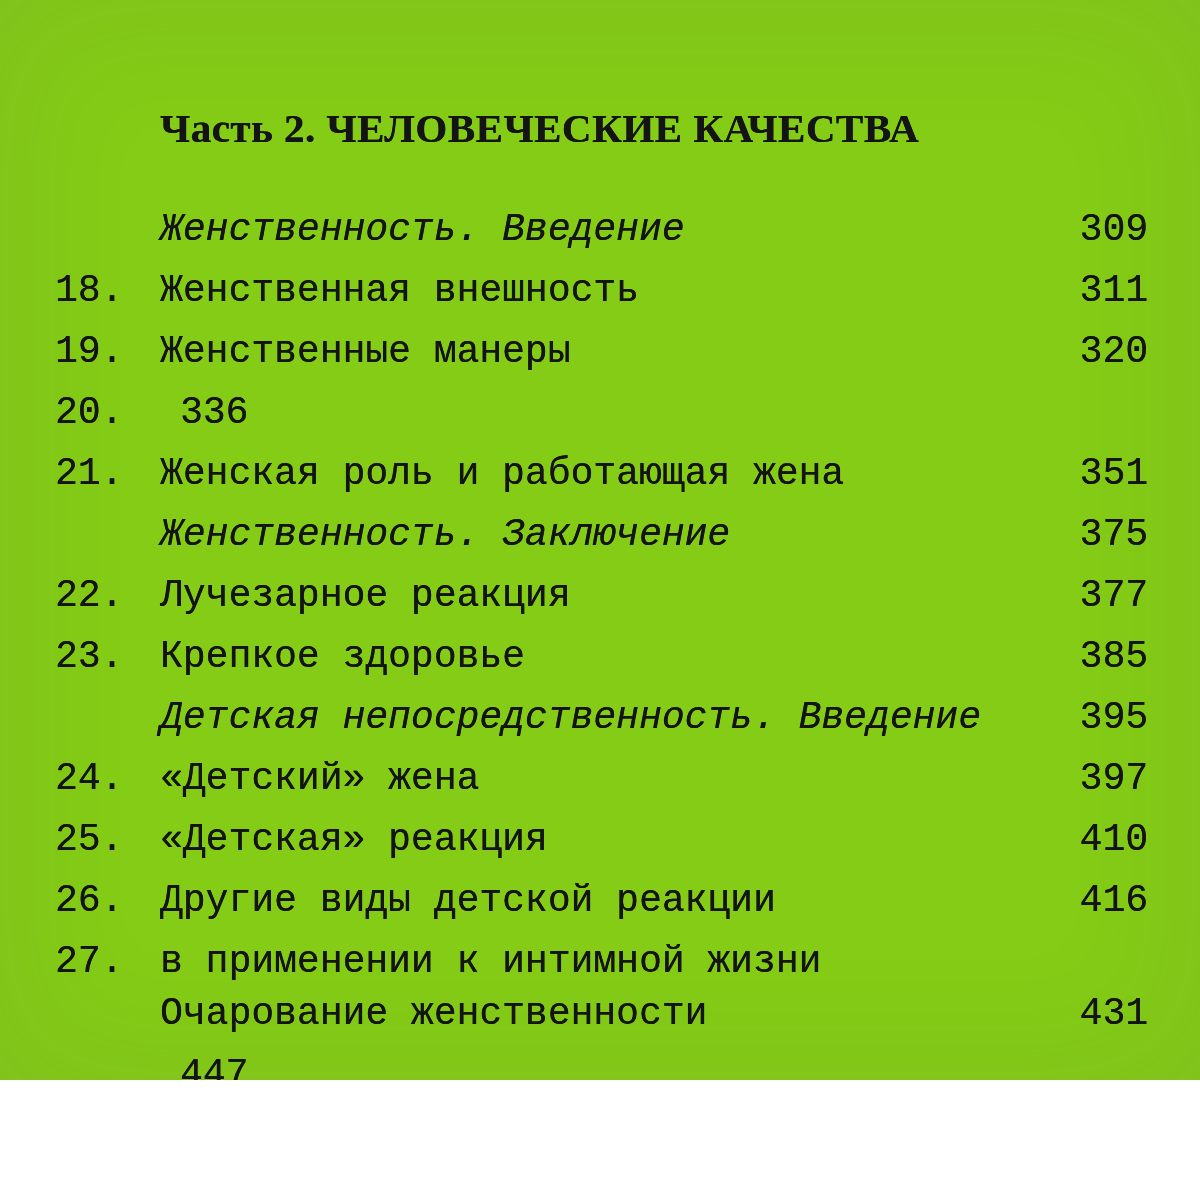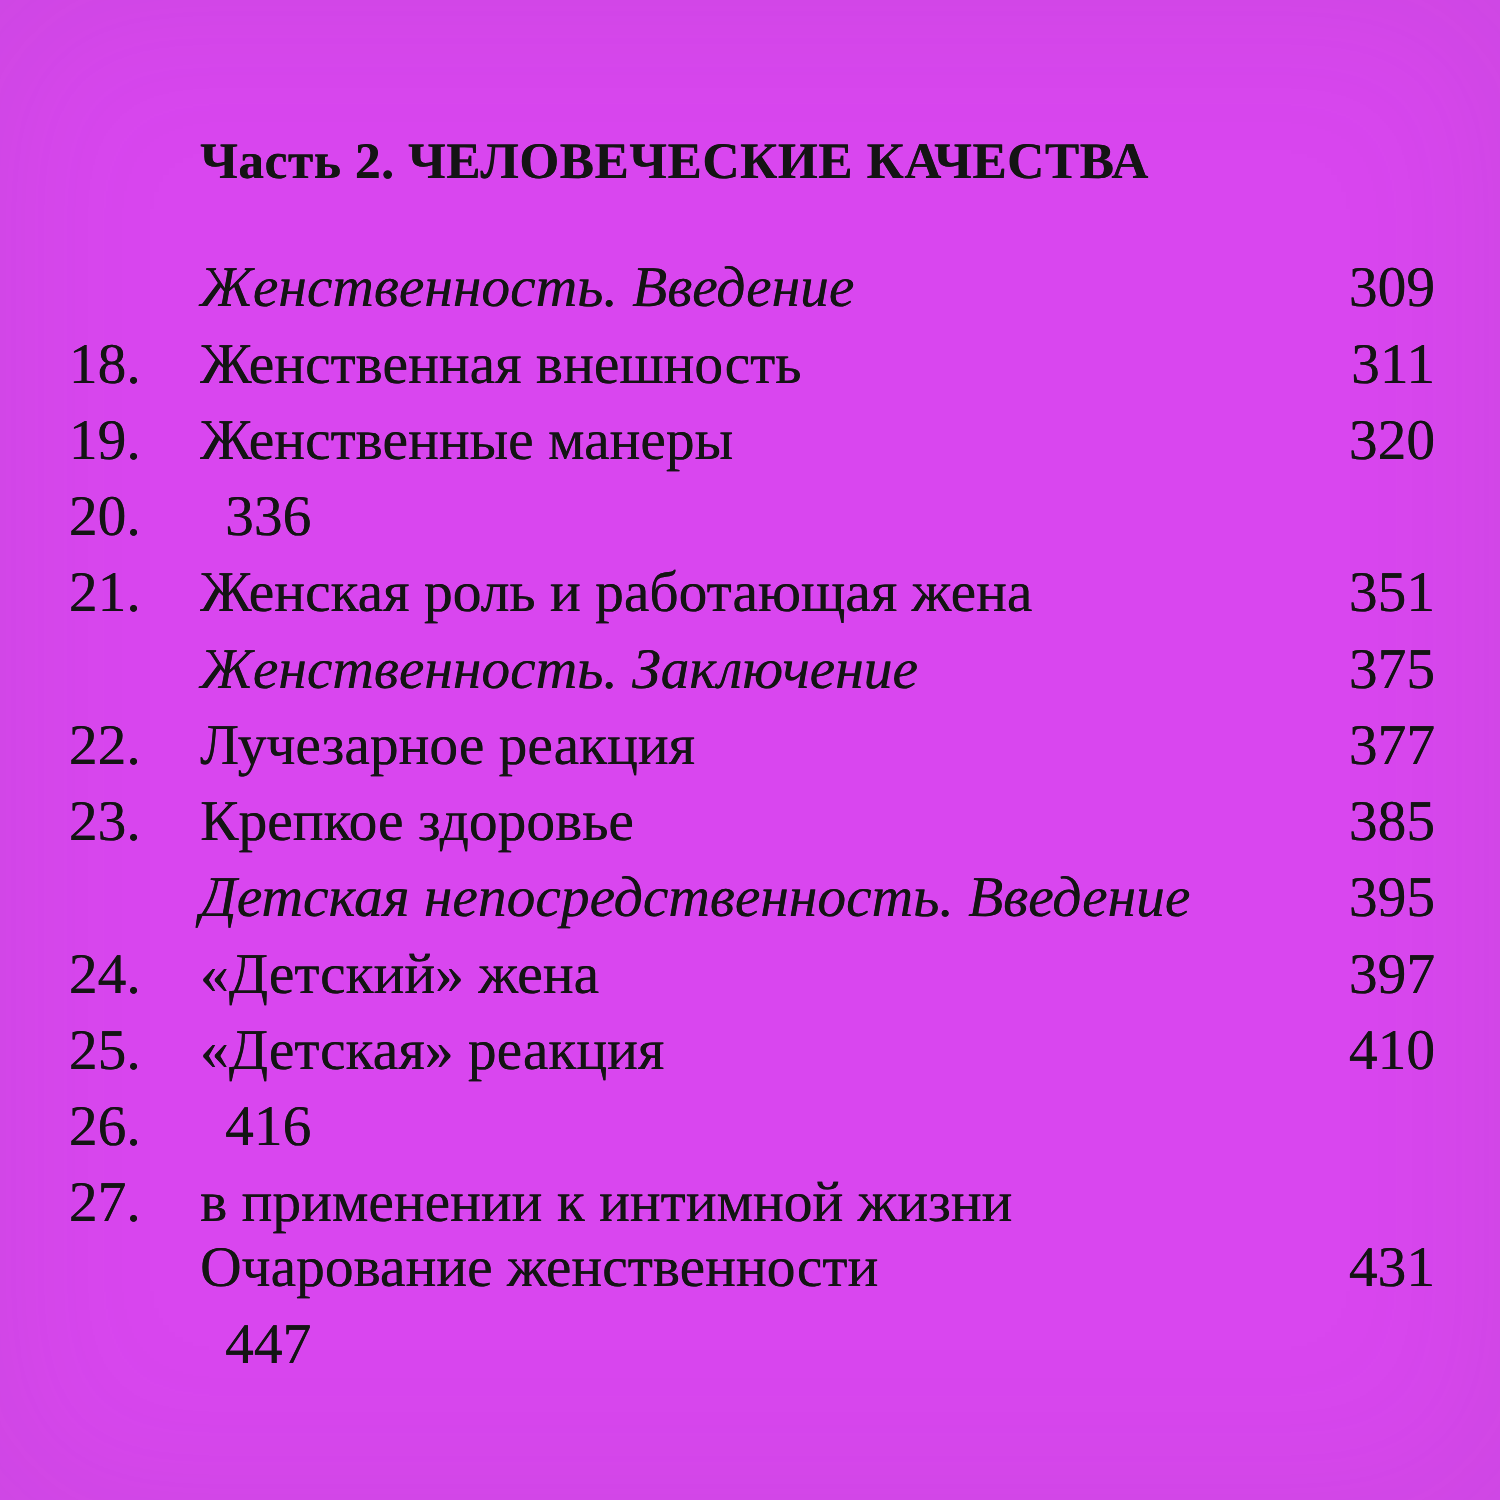"Часть 2. ЧЕЛОВЕЧЕСКИЕ КАЧЕСТВА" .scan { background: #d946ef -> #84cc16; height: 1200px -> 1080px }
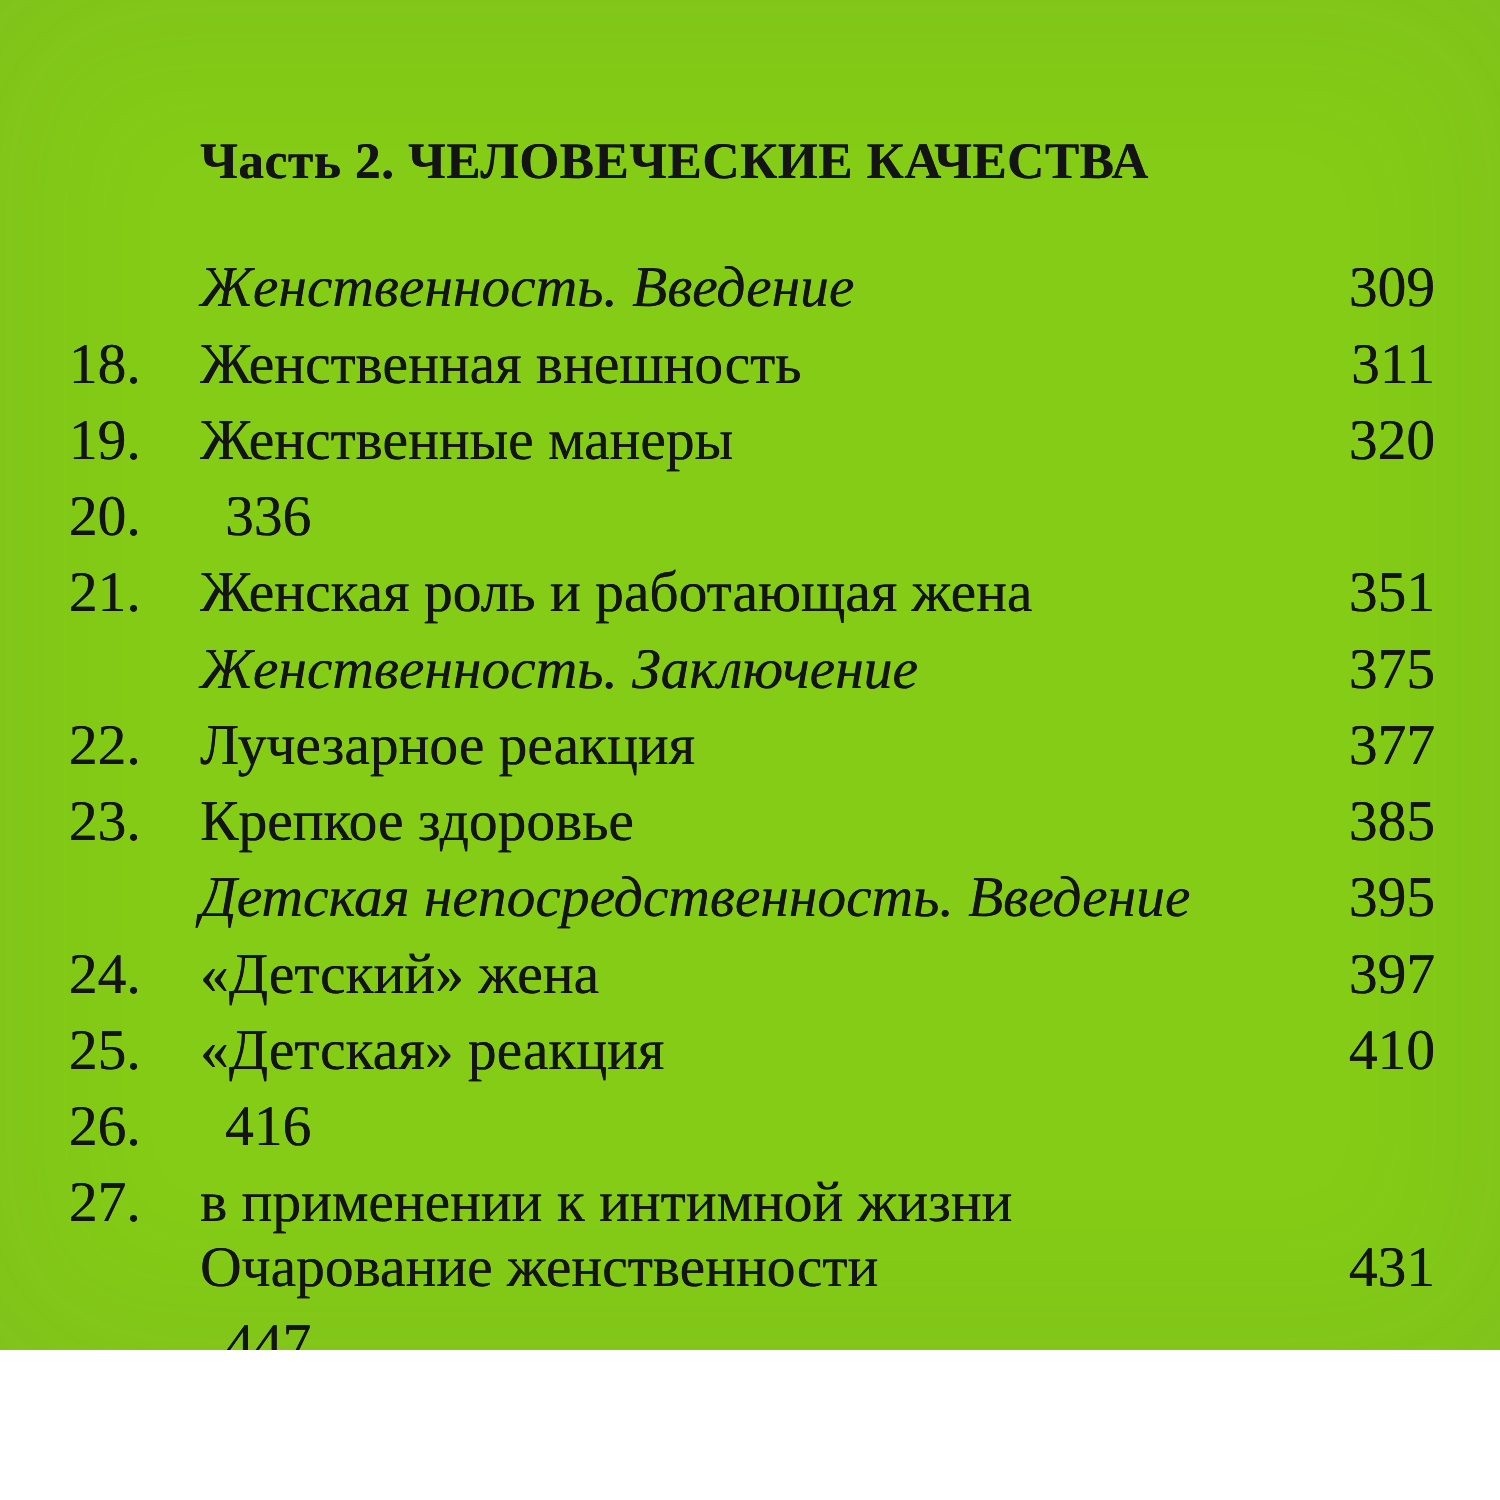"Женственность. Введение" .row { font-family: none -> Liberation Mono, monospace; font-size: 46px -> 38px }
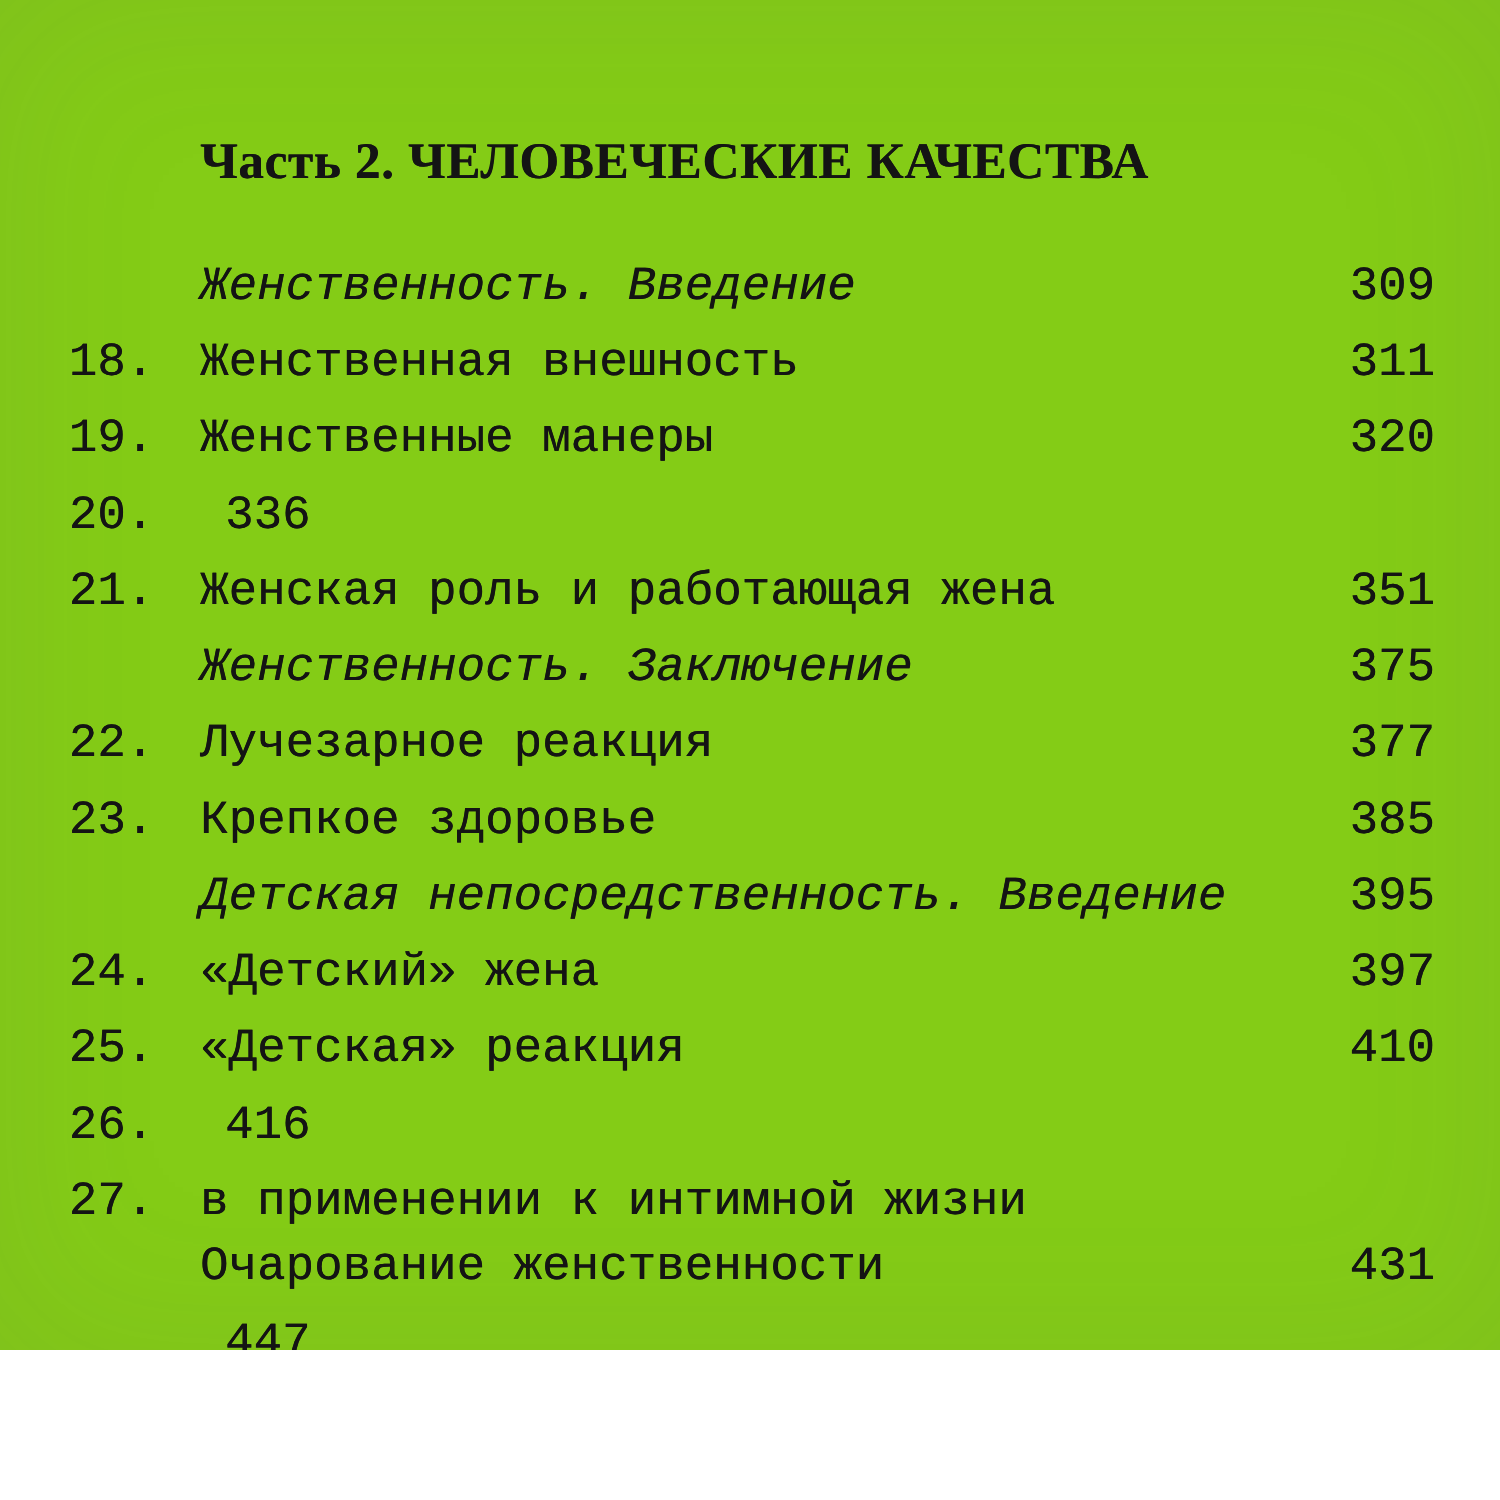"Другие виды детской реакции" span.titles { html: none -> <span> <span>Другие виды детской реакции</span> </span> }
